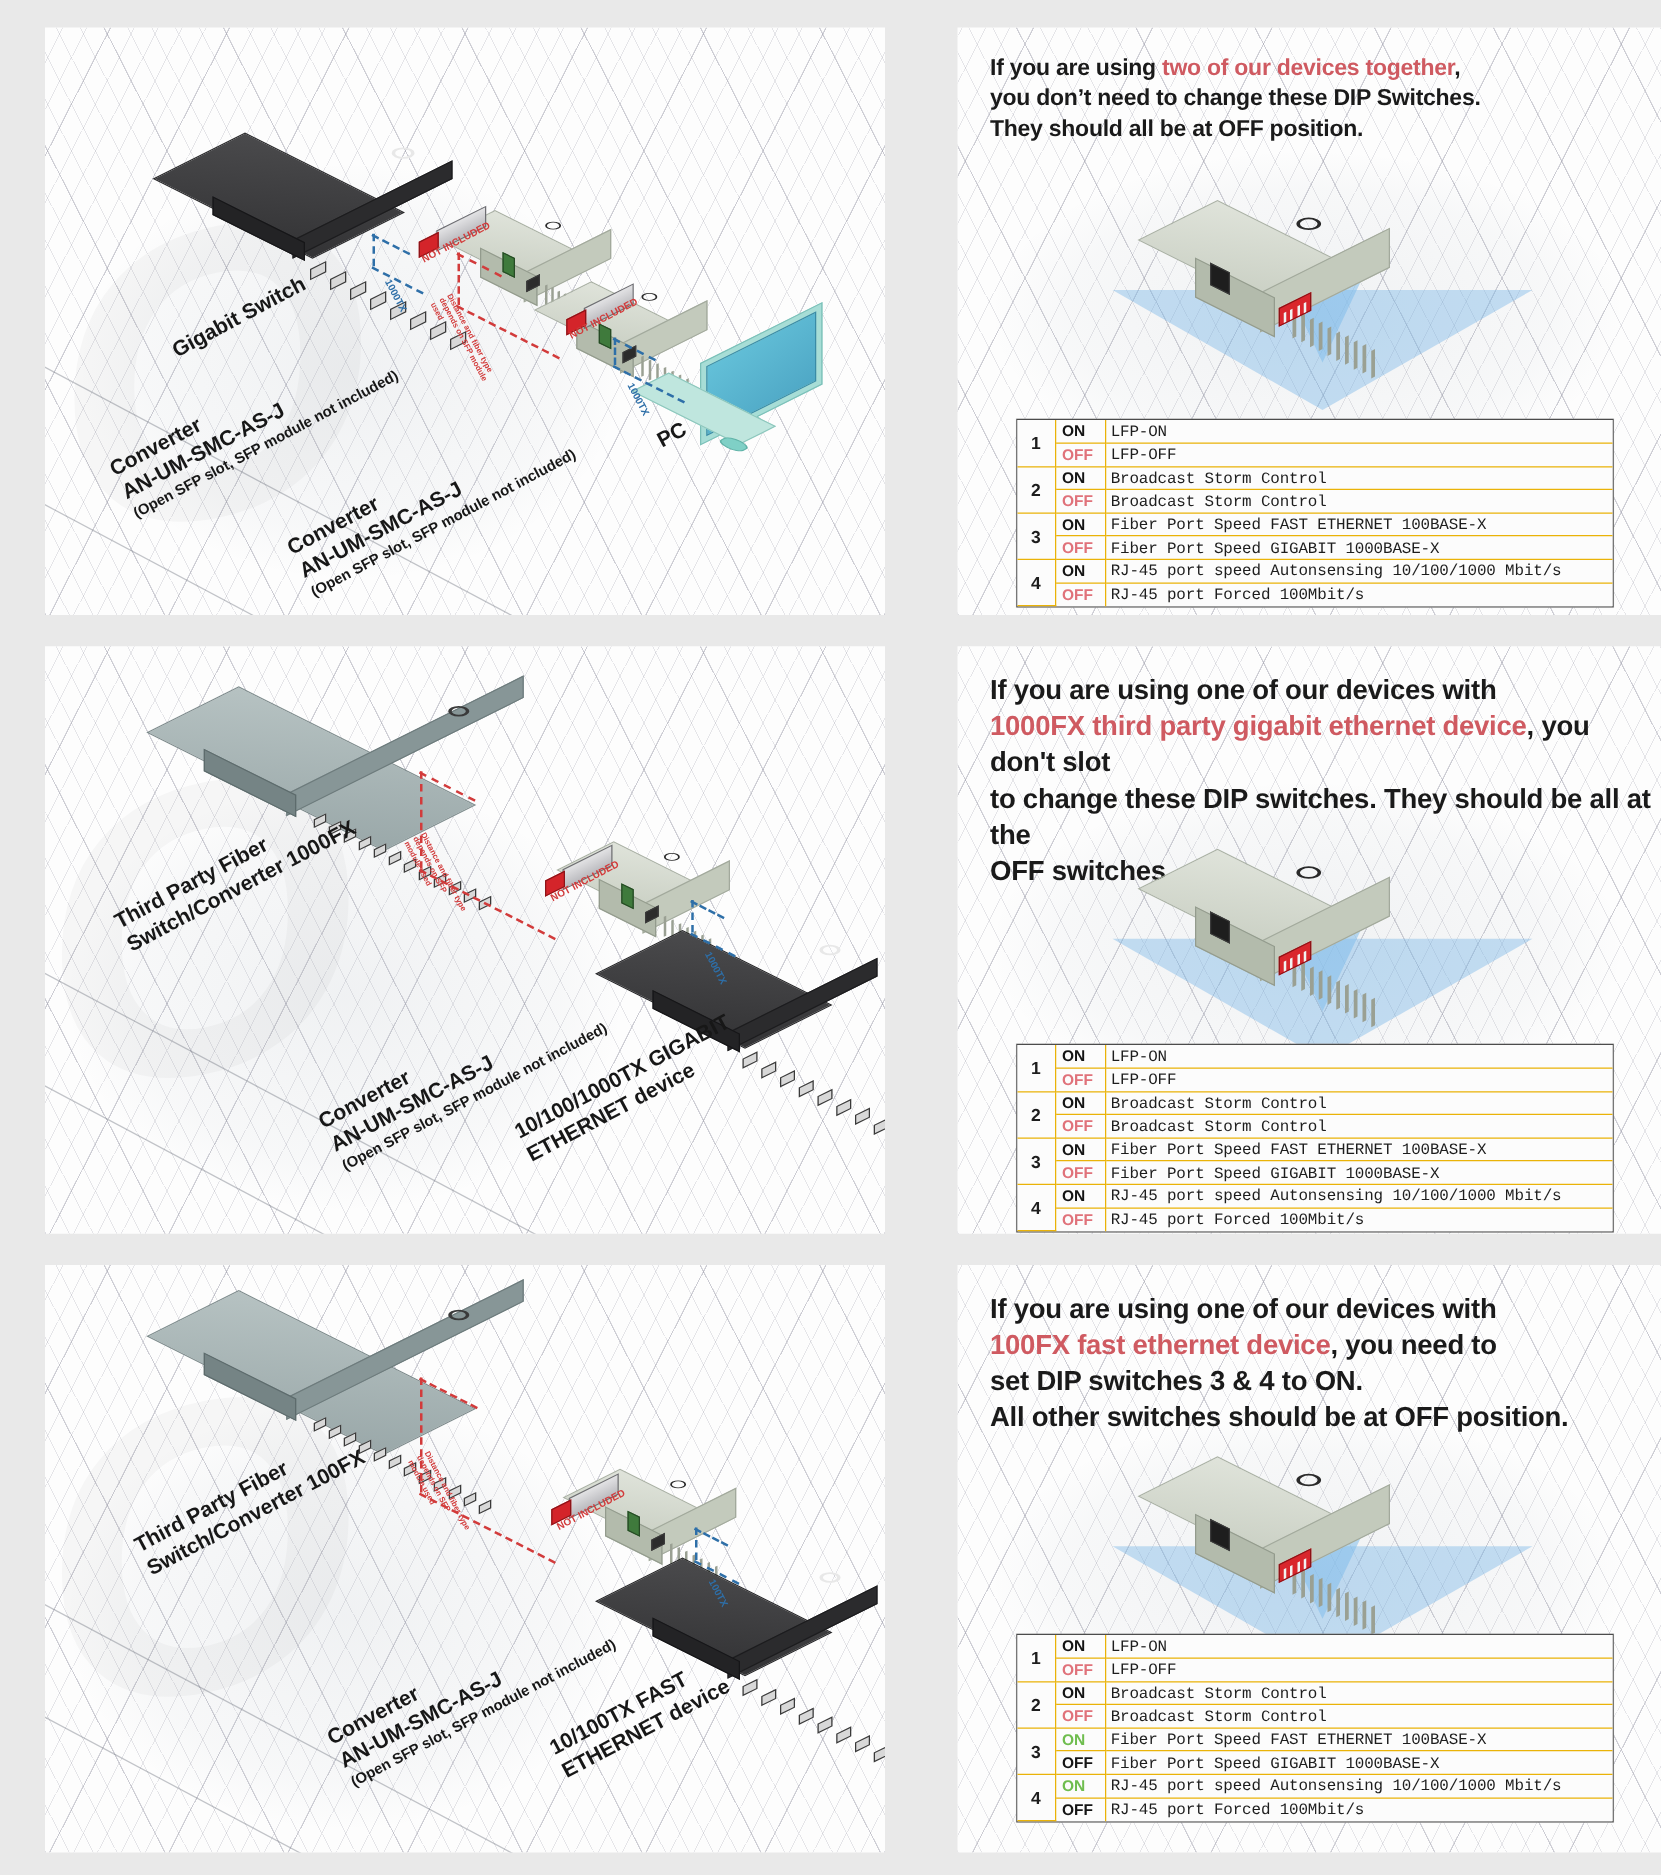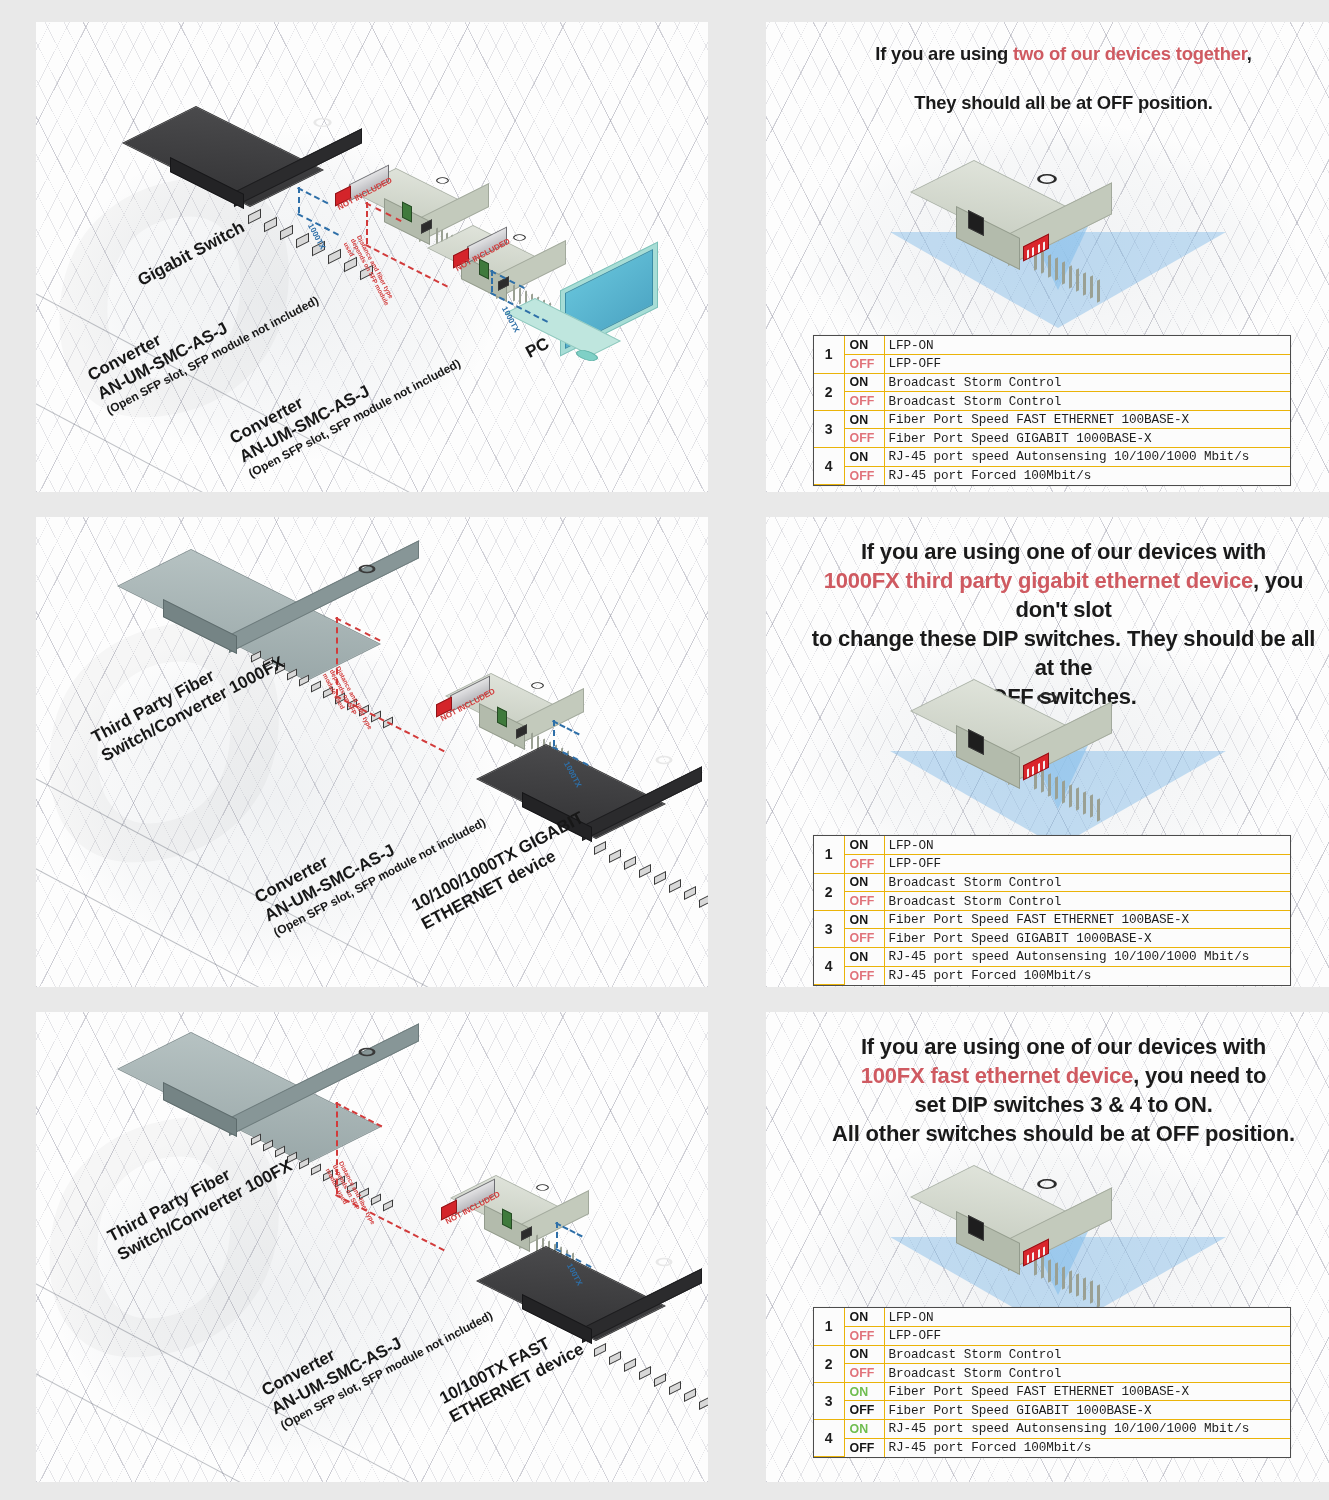"If you are using two" .headline { left: 36px -> 26px; text-align: center -> none }
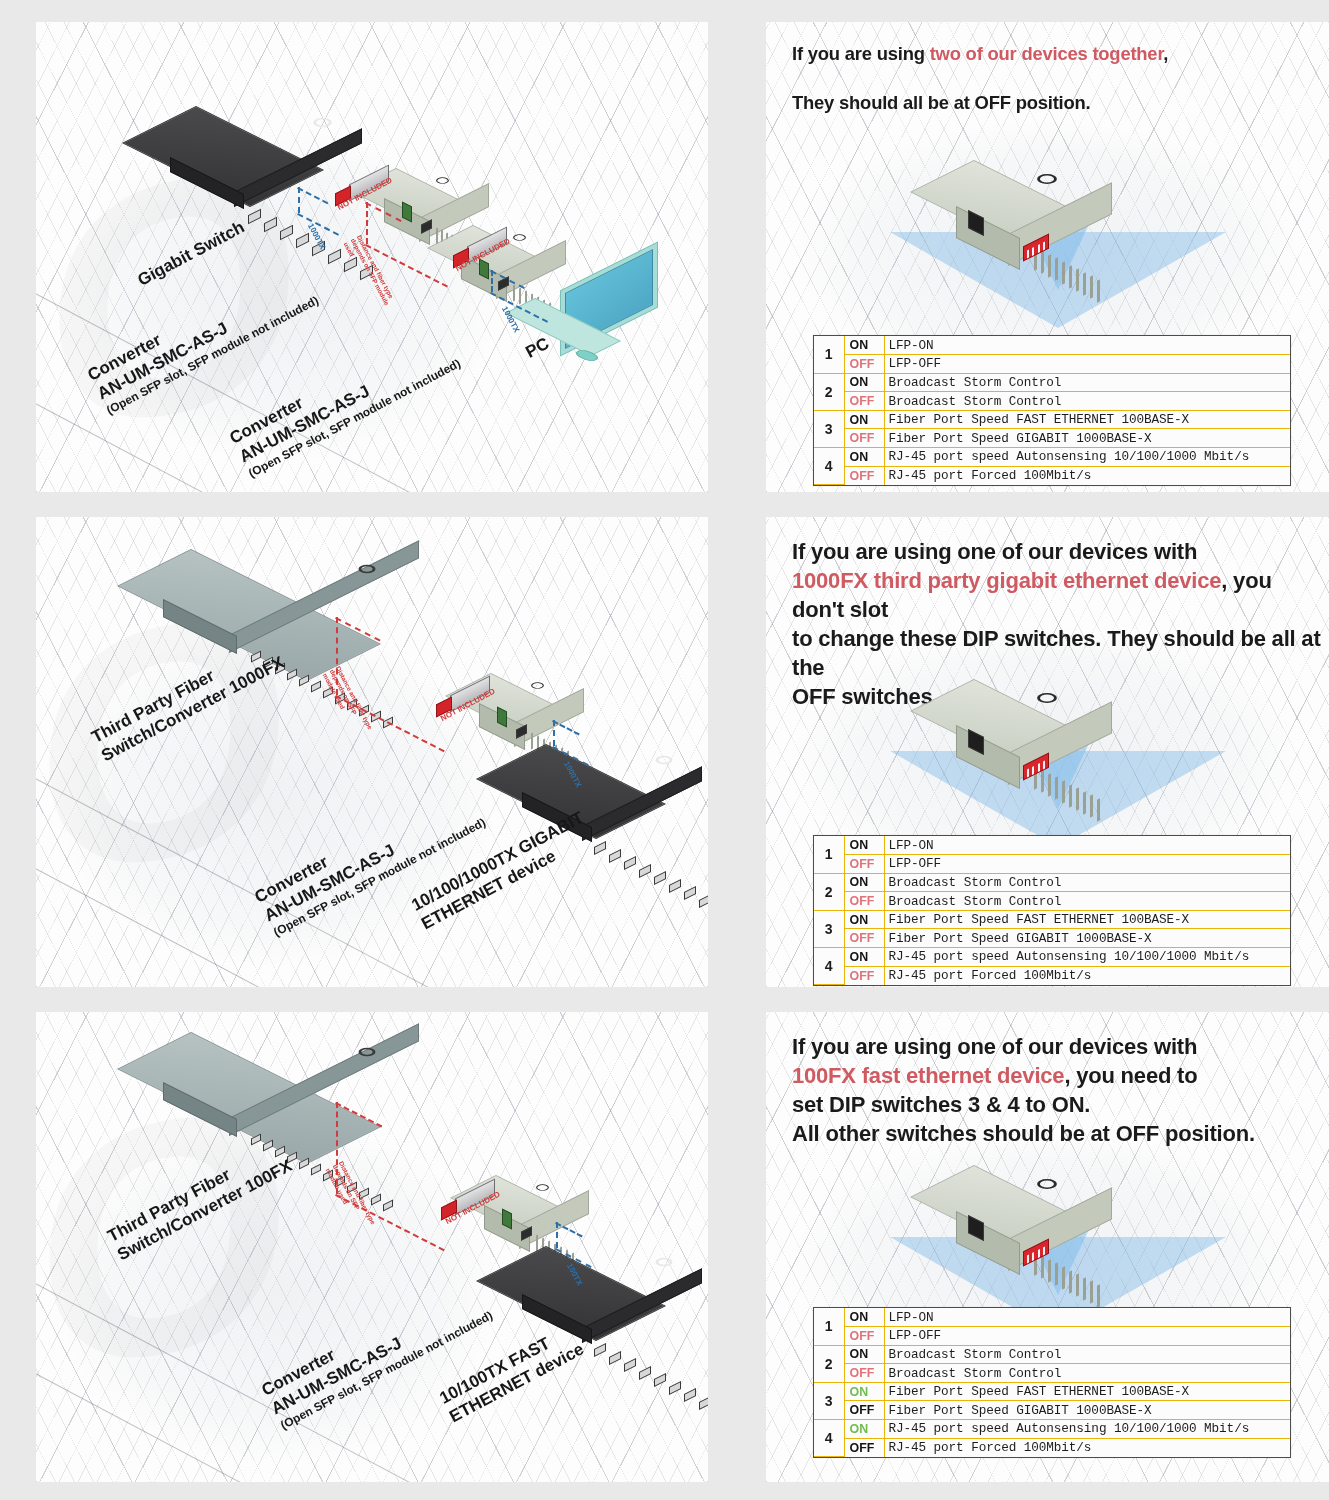"you don’t need to change" span { html: none -> <span>you don’t need to change these DIP Switches.</span> }
